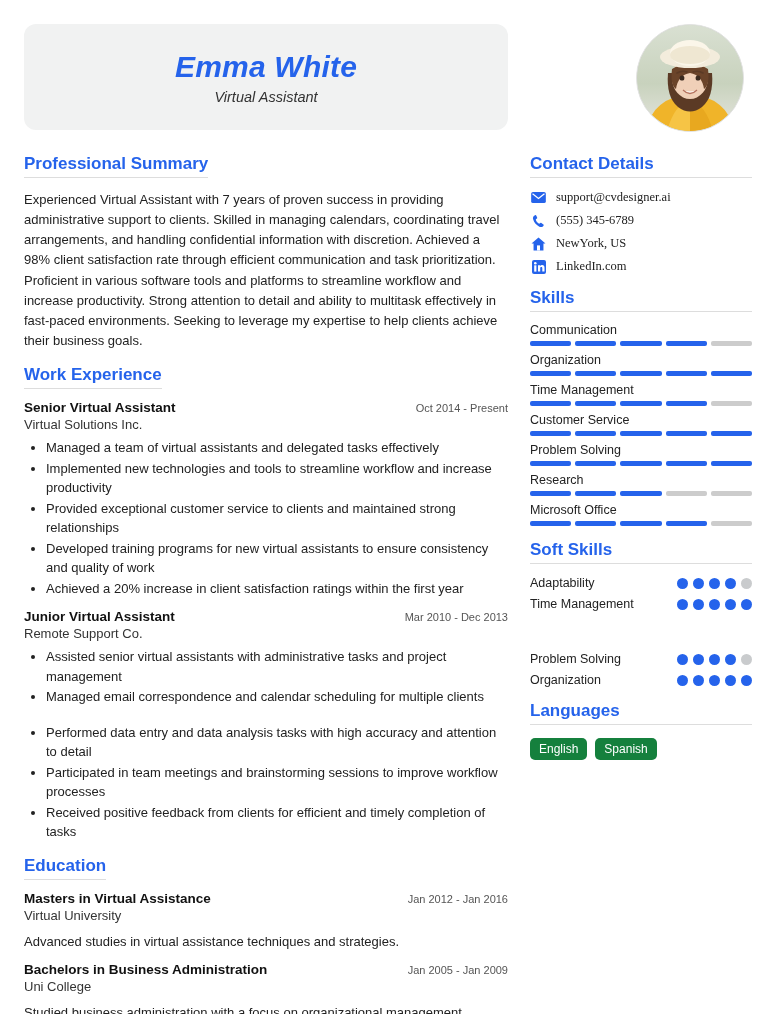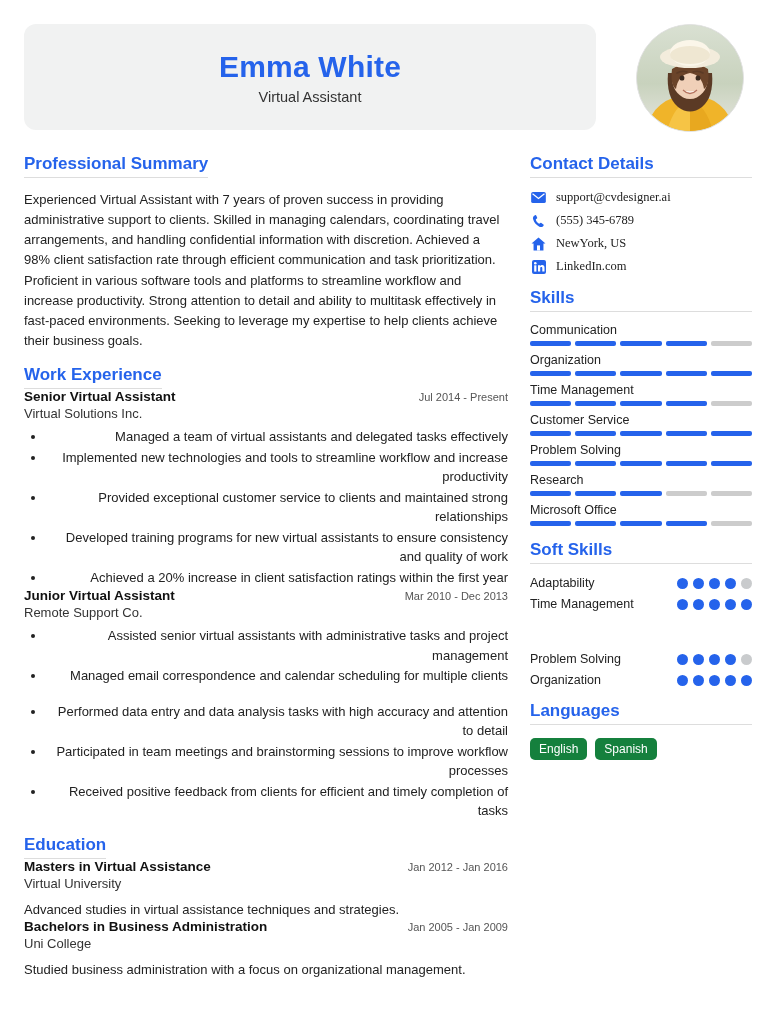"Emma White" .name-panel { font-style: none -> italic; width: 572px -> 484px }
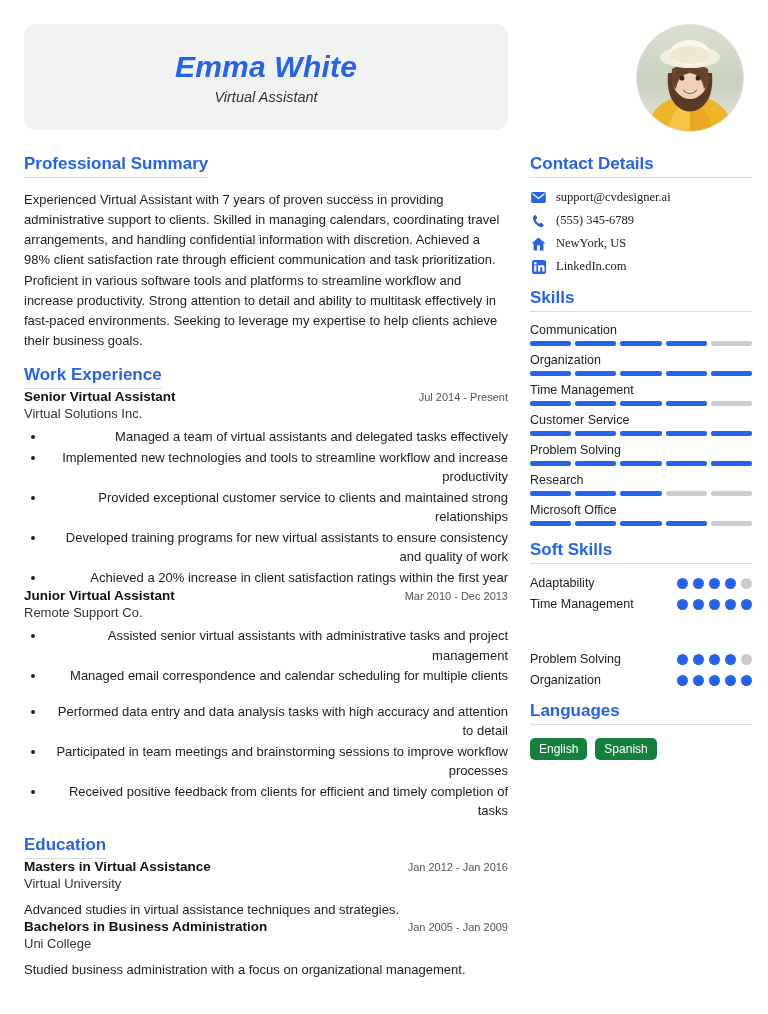"Senior Virtual Assistant" .entry { margin-top: none -> 11px }
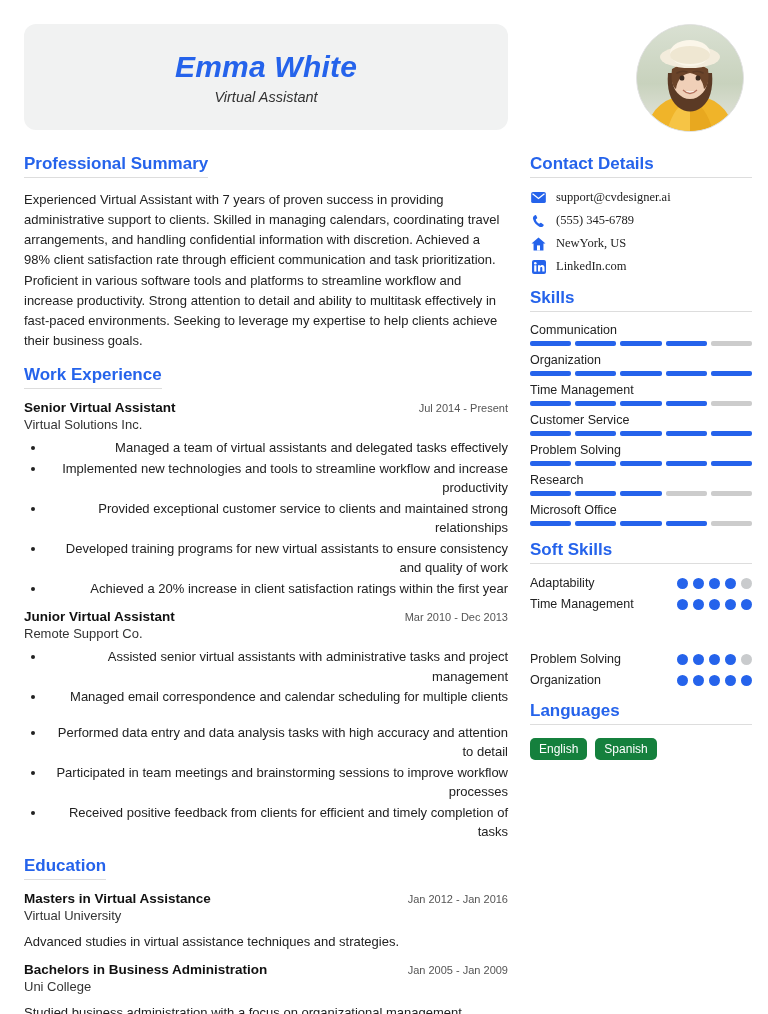"Jul 2014 - Present" div.entry-date { text: Jul -> Oct }
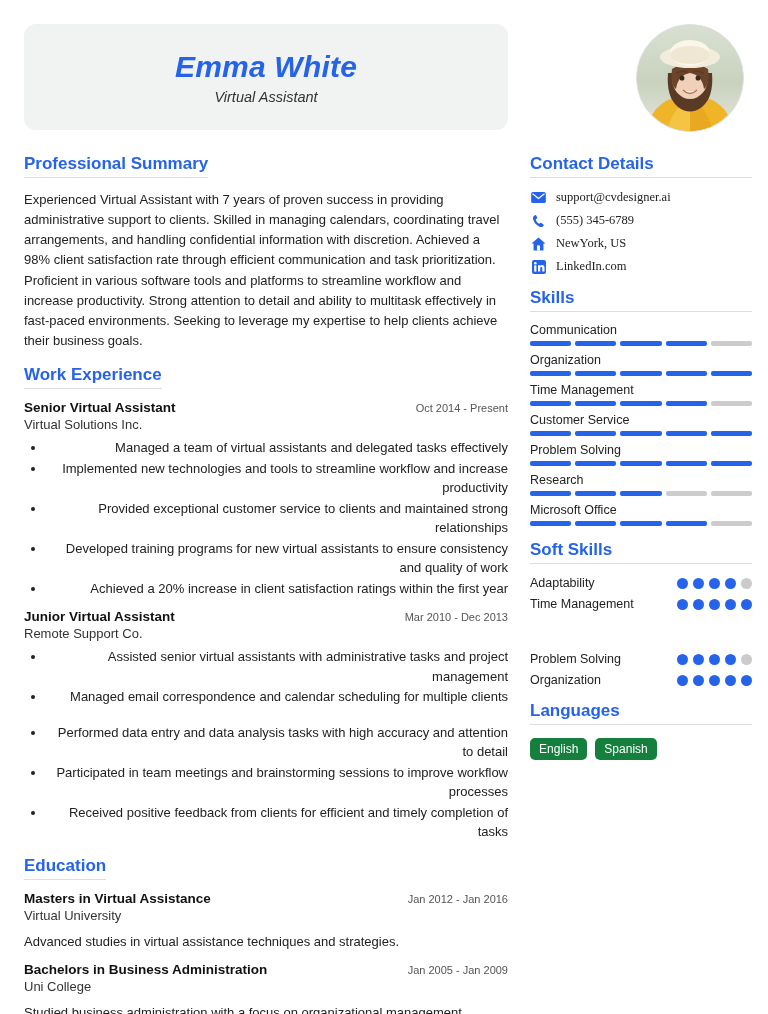"Managed a team of virtual" ul.bullets { text-align: right -> none }
